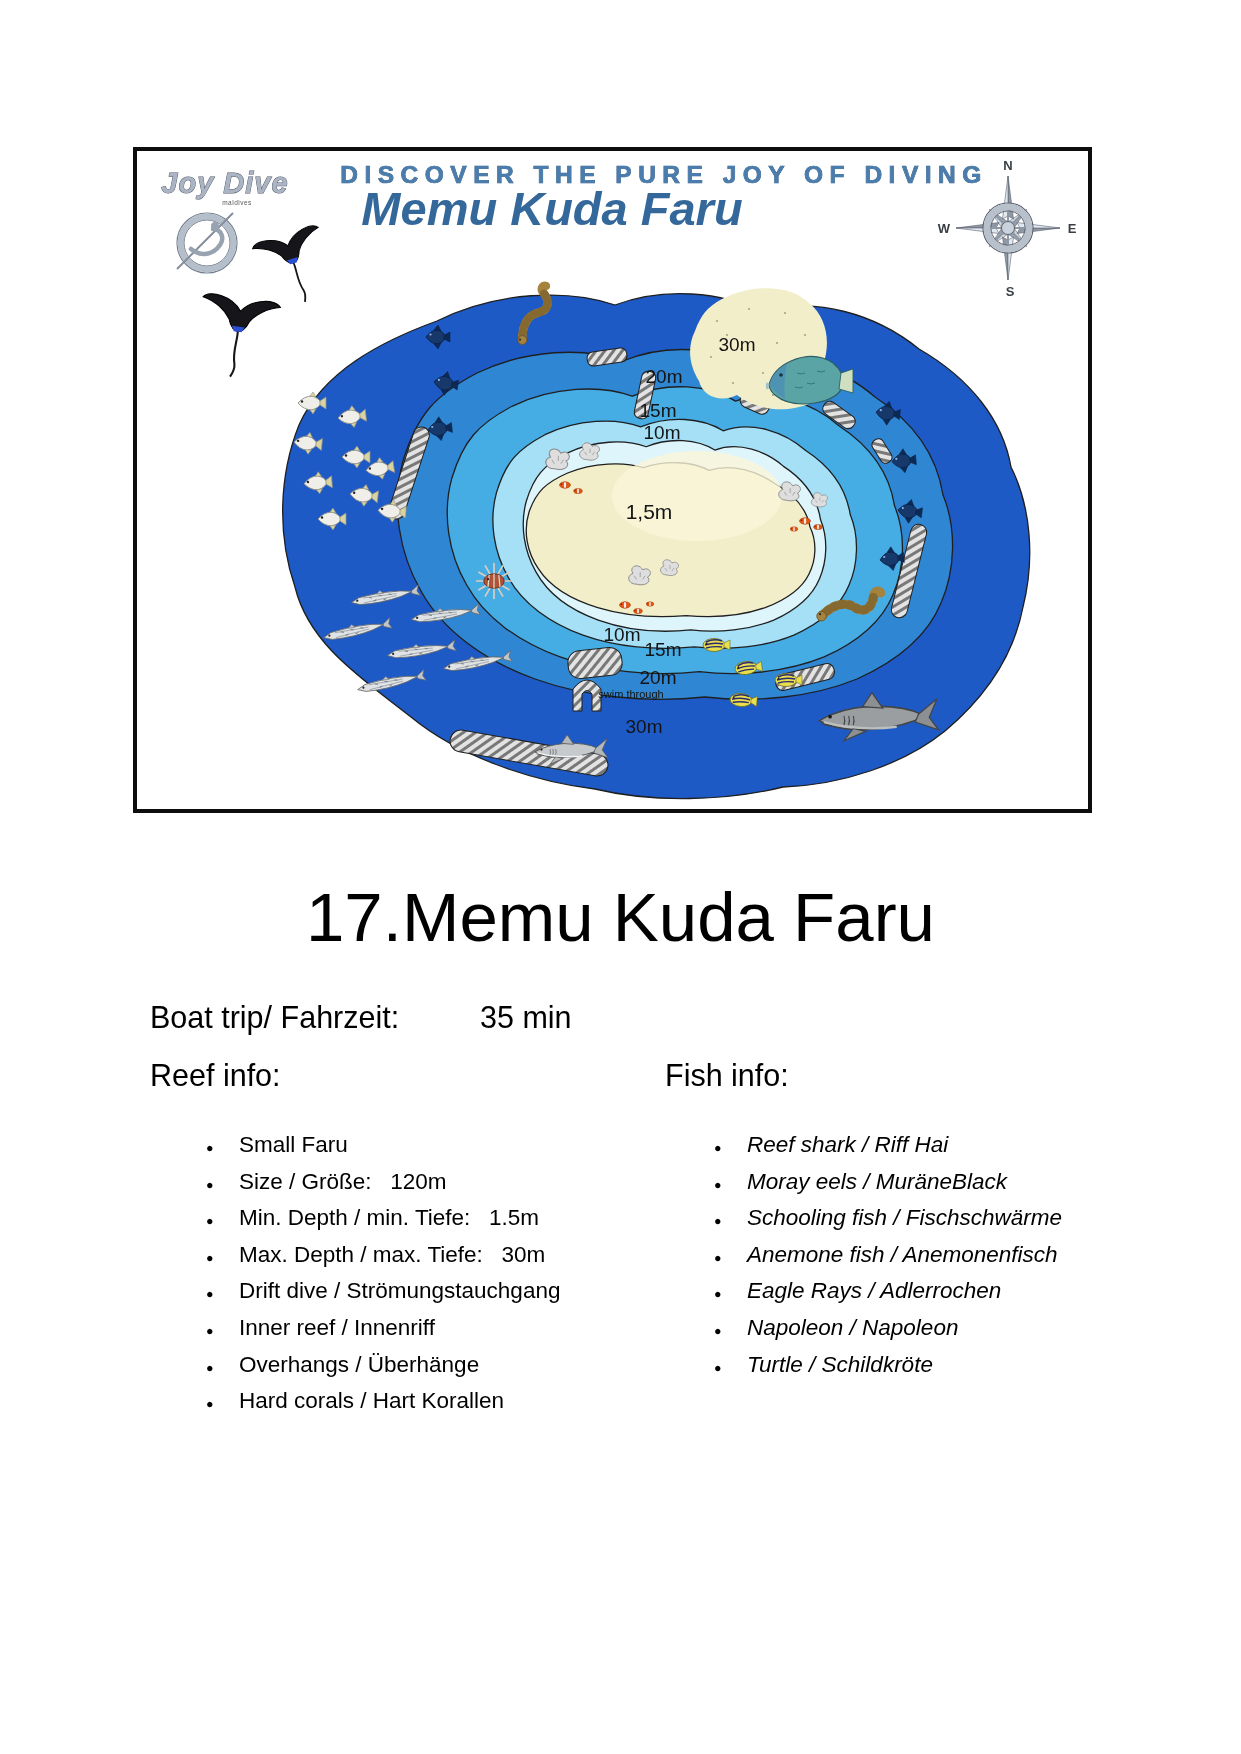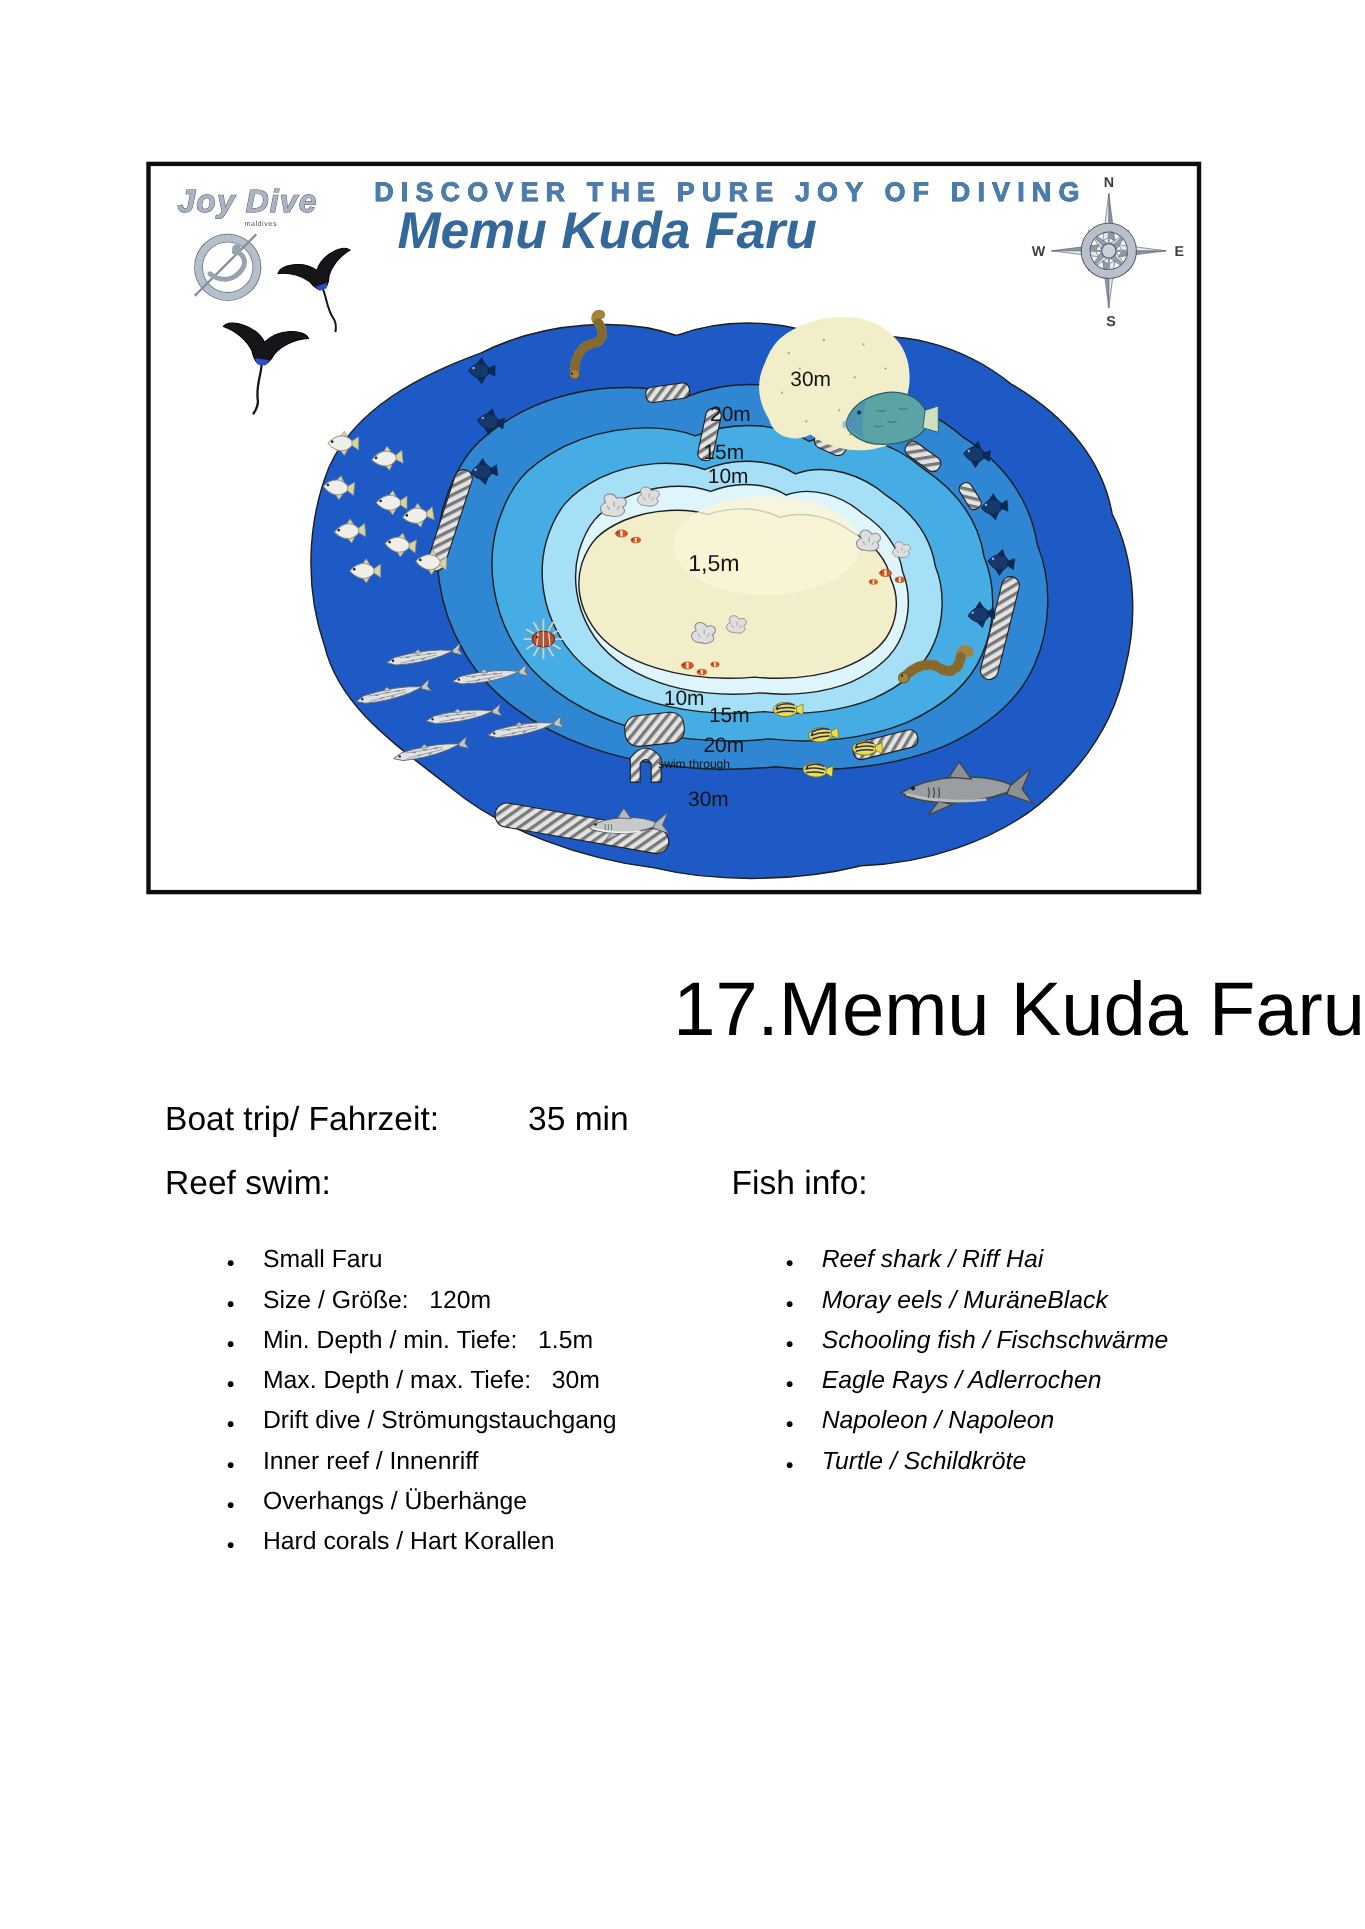"17.Memu Kuda Faru" .page-title { text-align: right -> center }
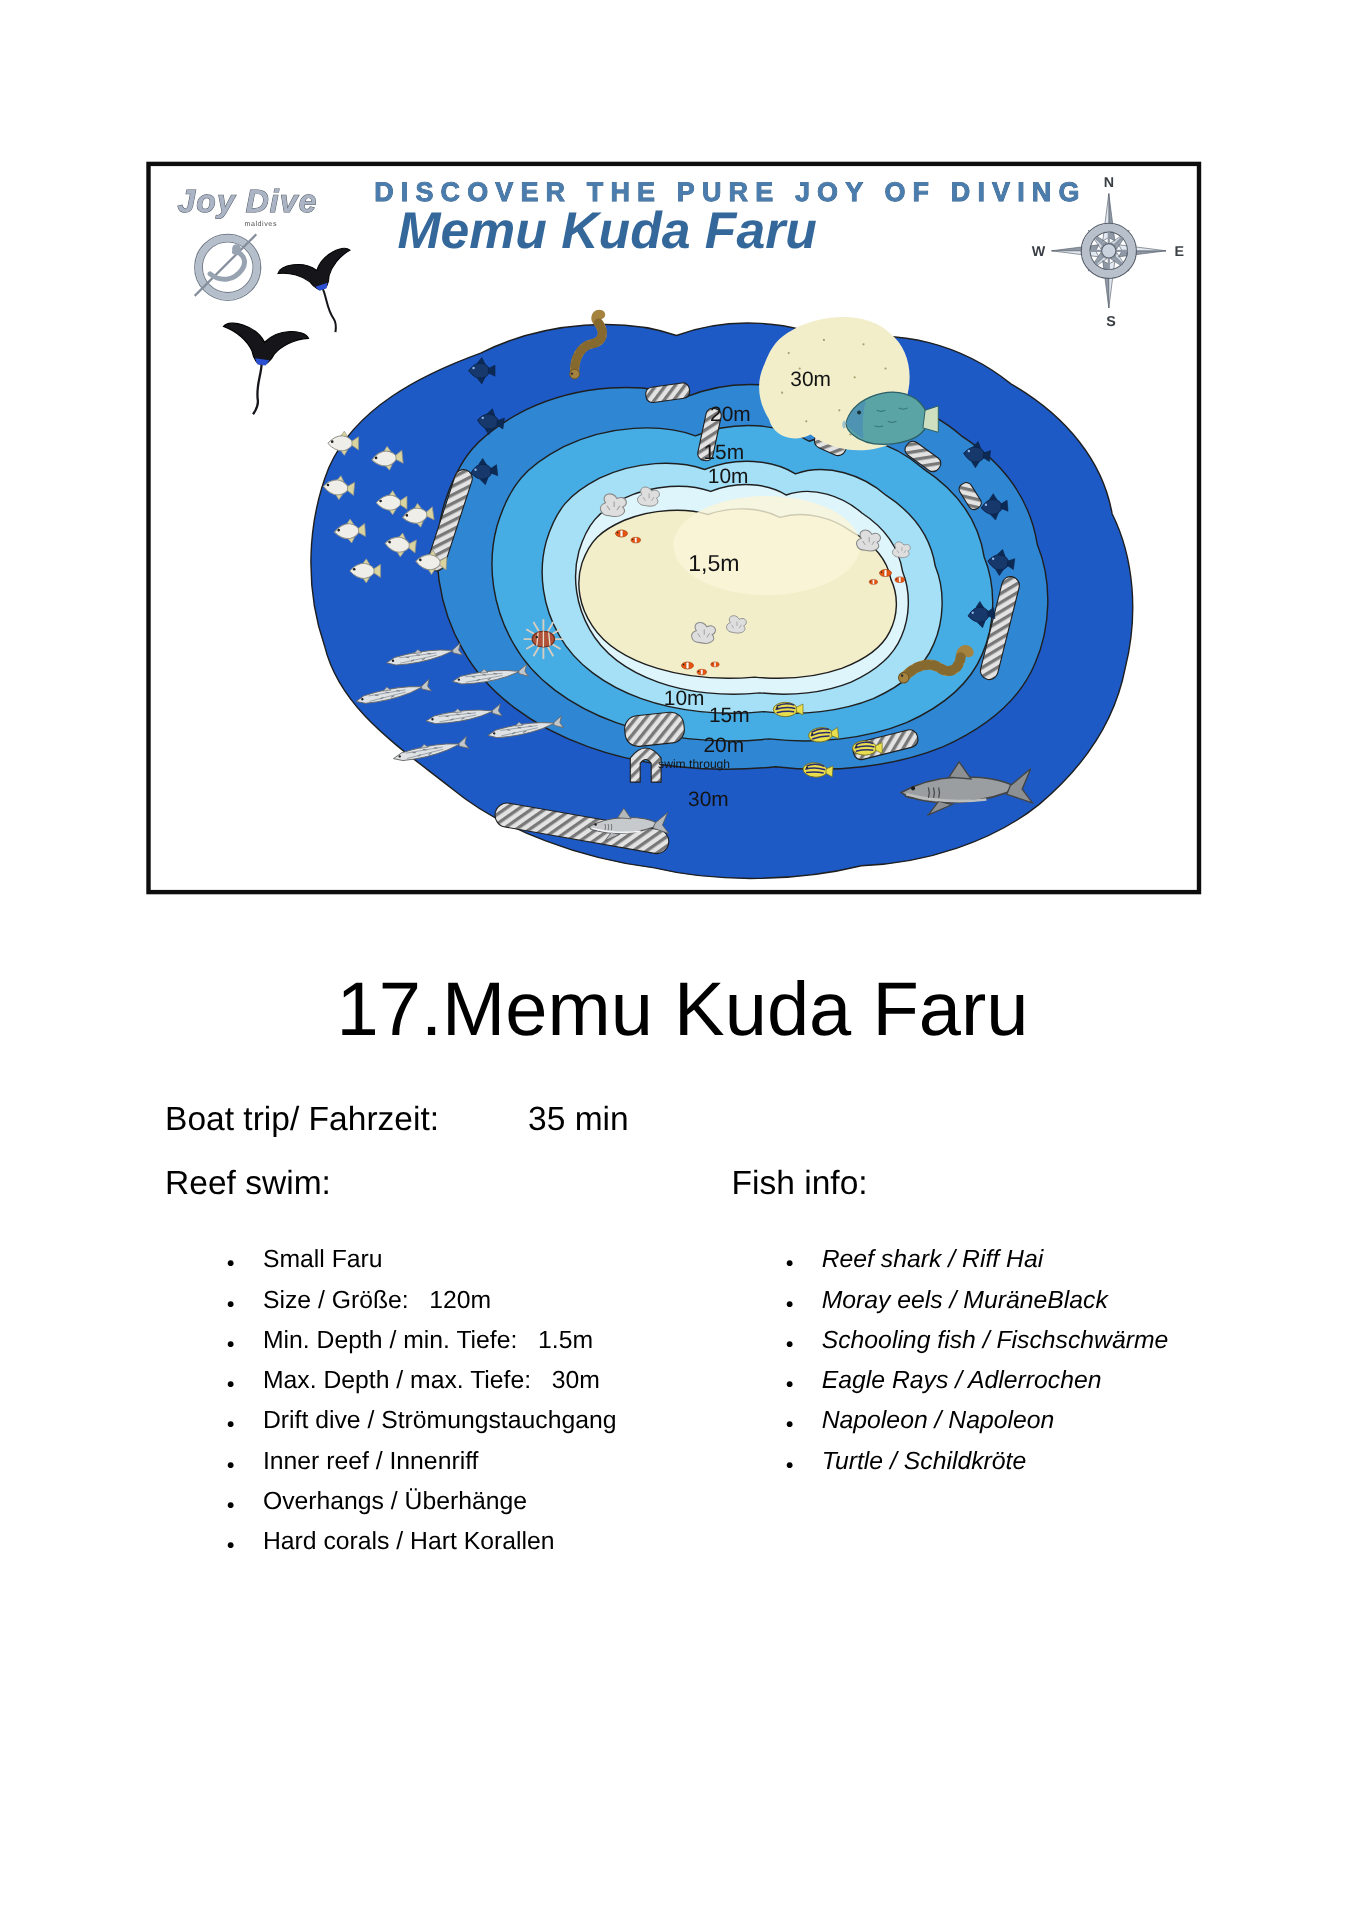"Reef swim:" div.col-head { text: swim -> info }
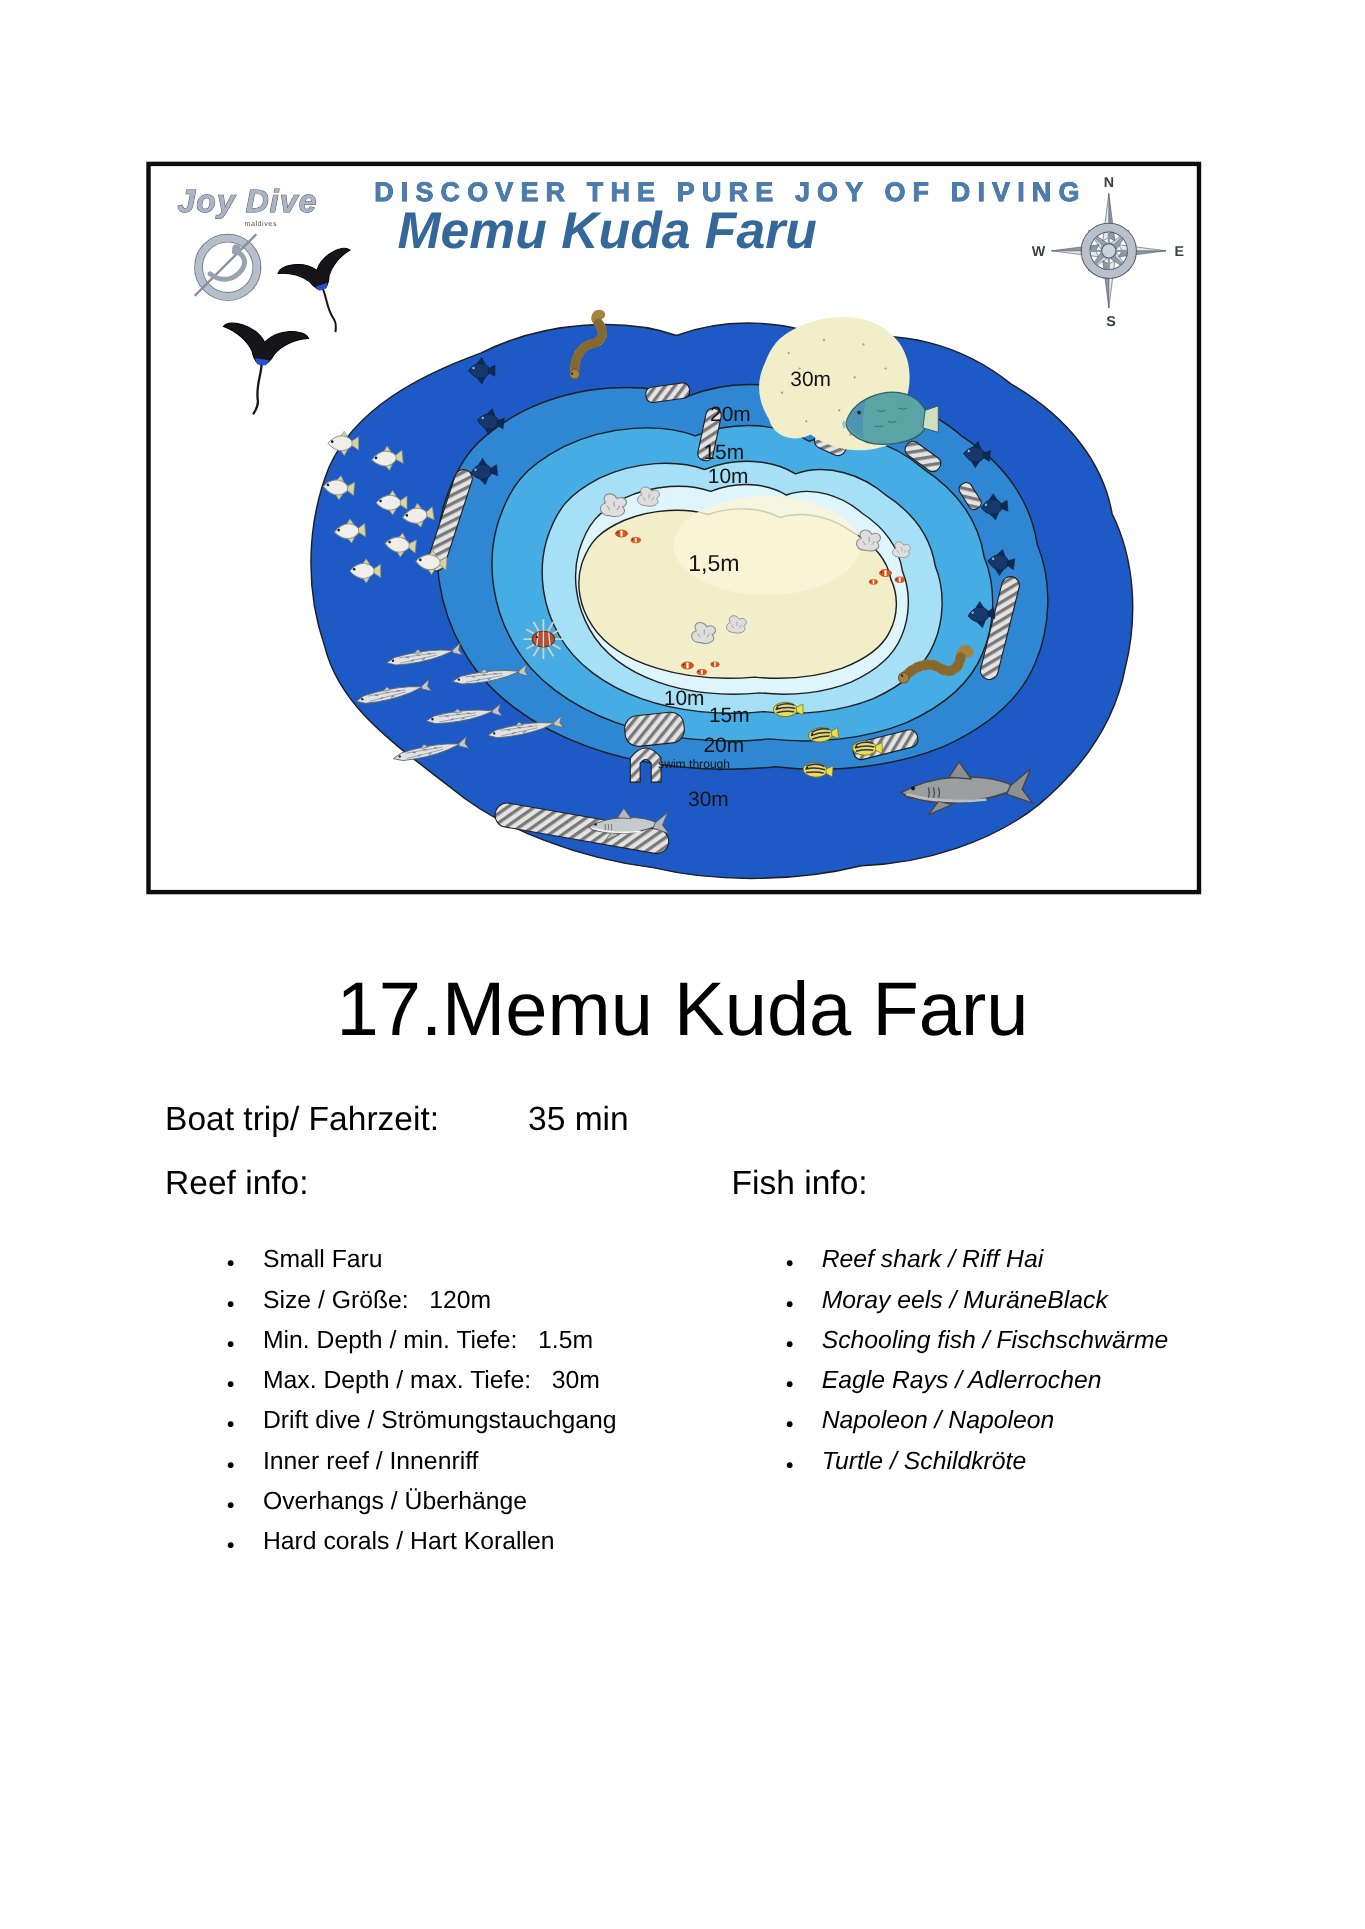"Anemone fish / Anemonenfisch" li { html: none -> <li>Anemone fish / Anemonenfisch</li> }
